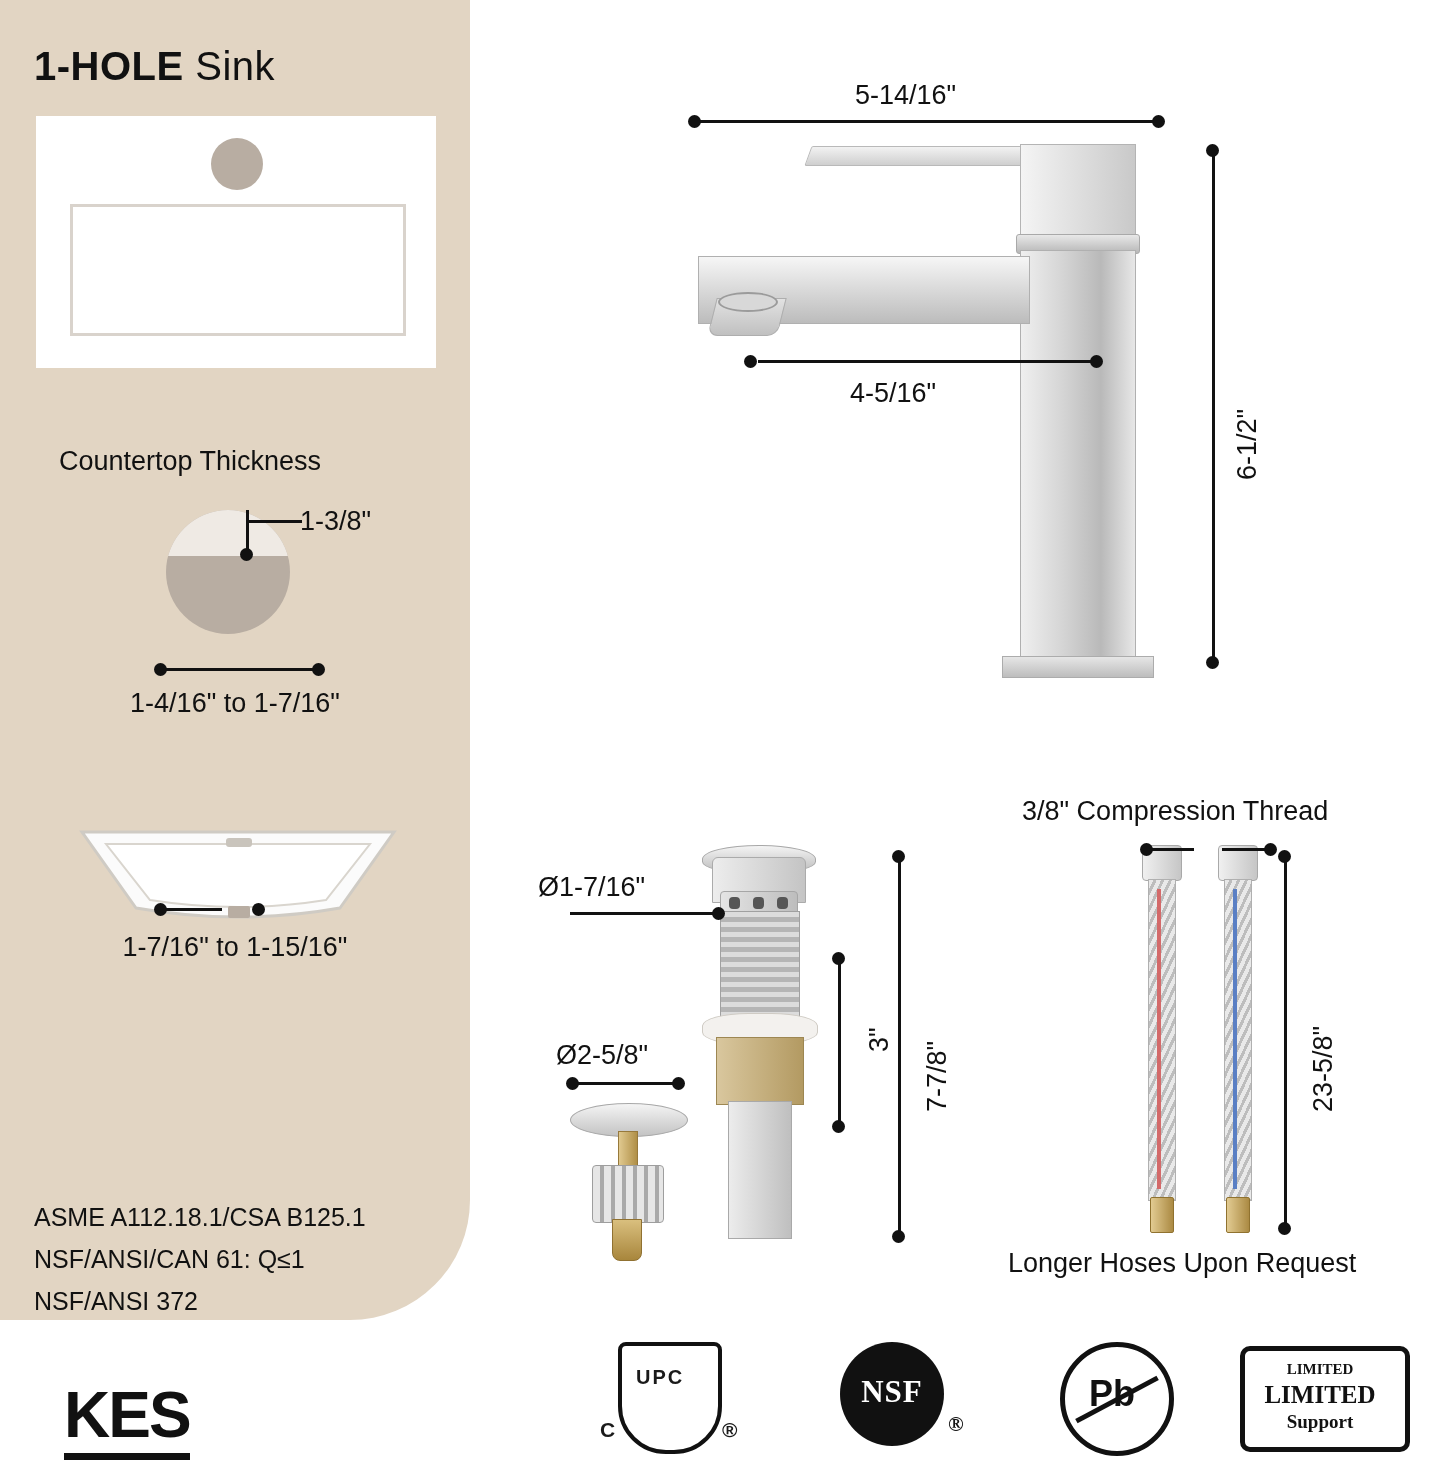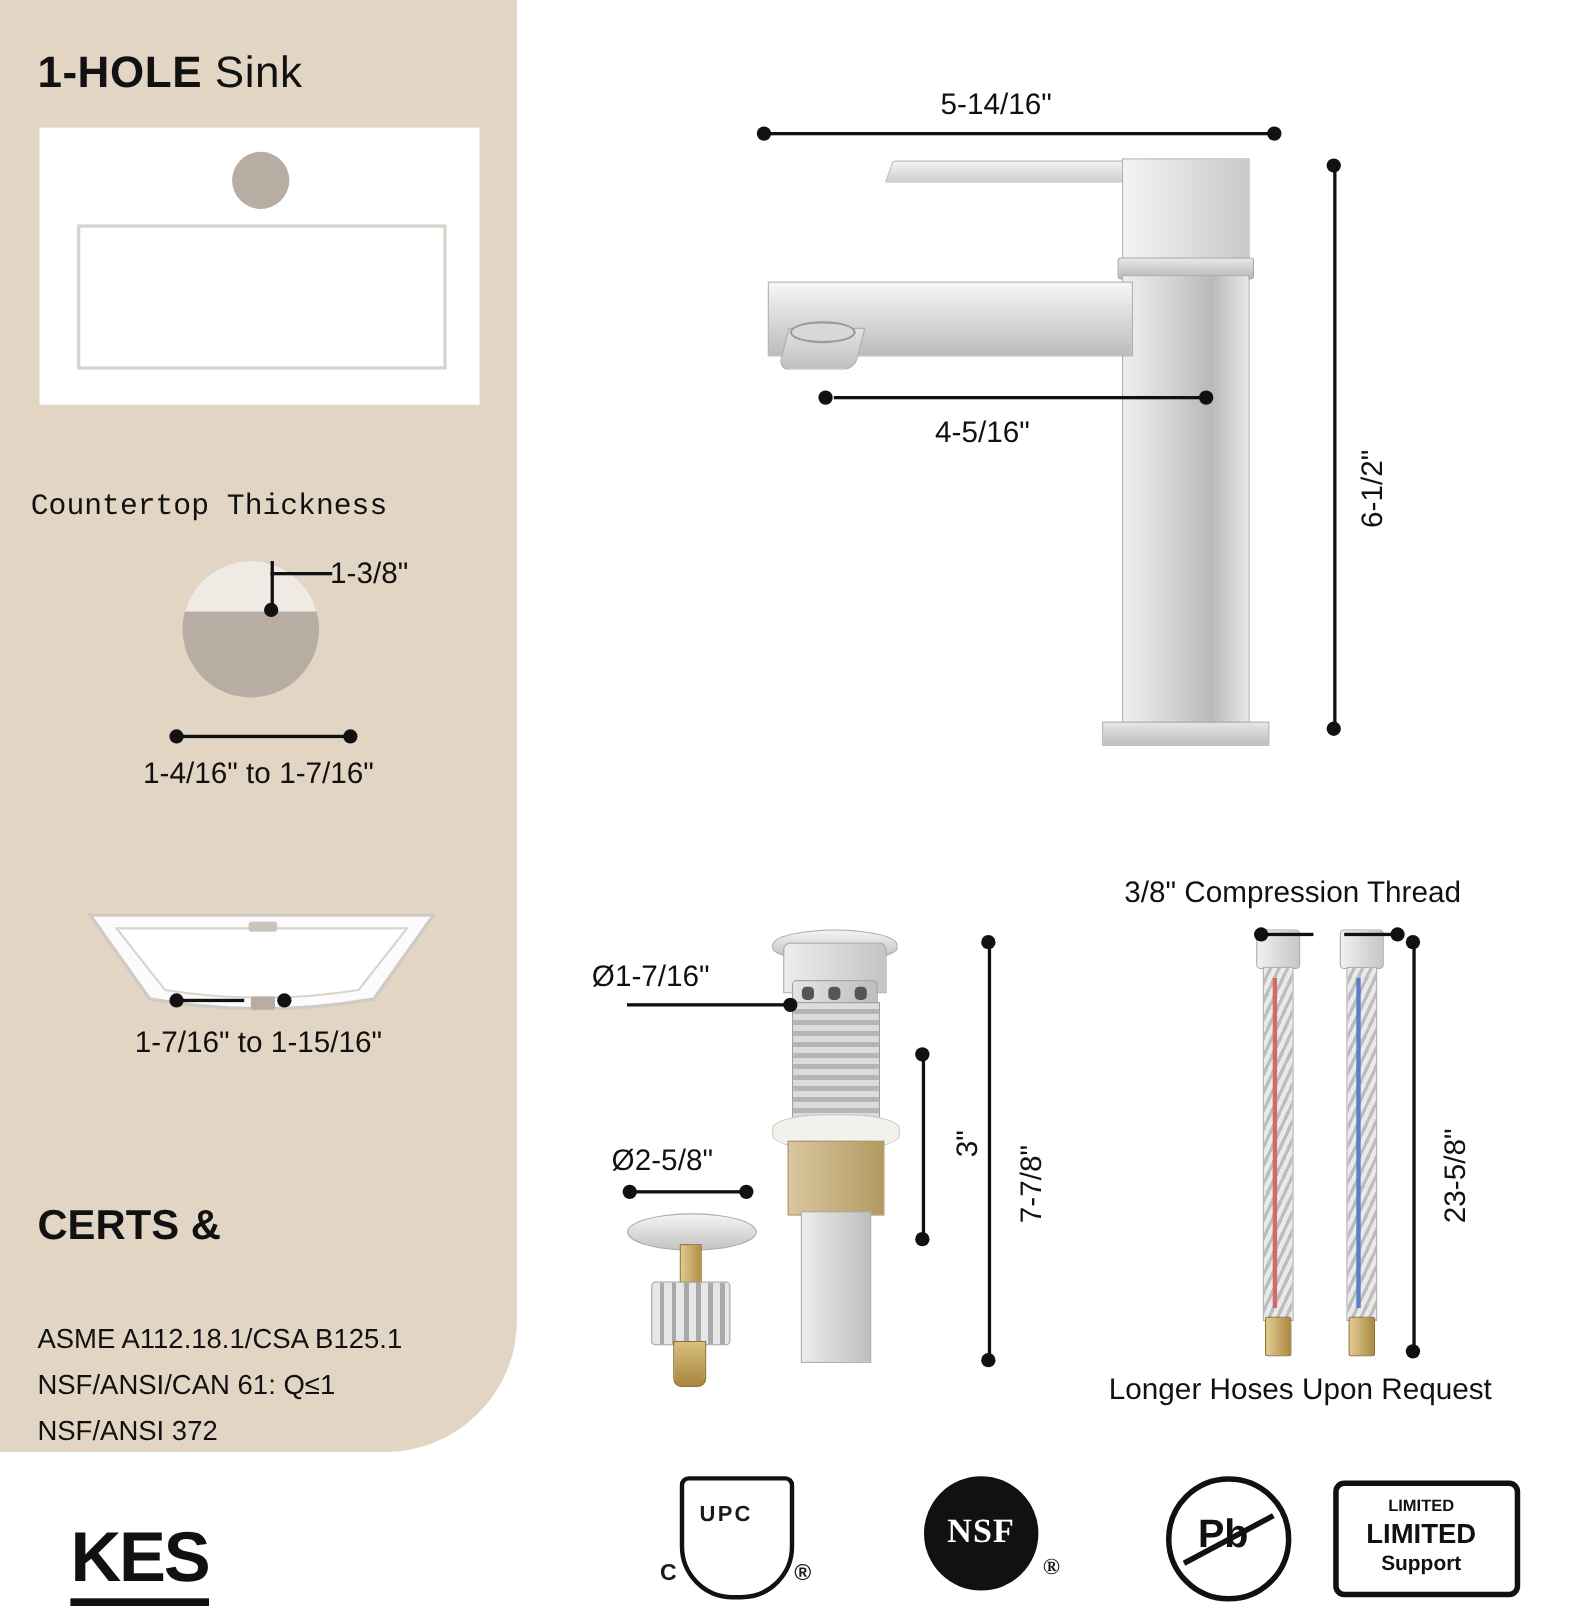"Countertop Thickness" .ct-label { font-family: Liberation Mono, monospace -> none }
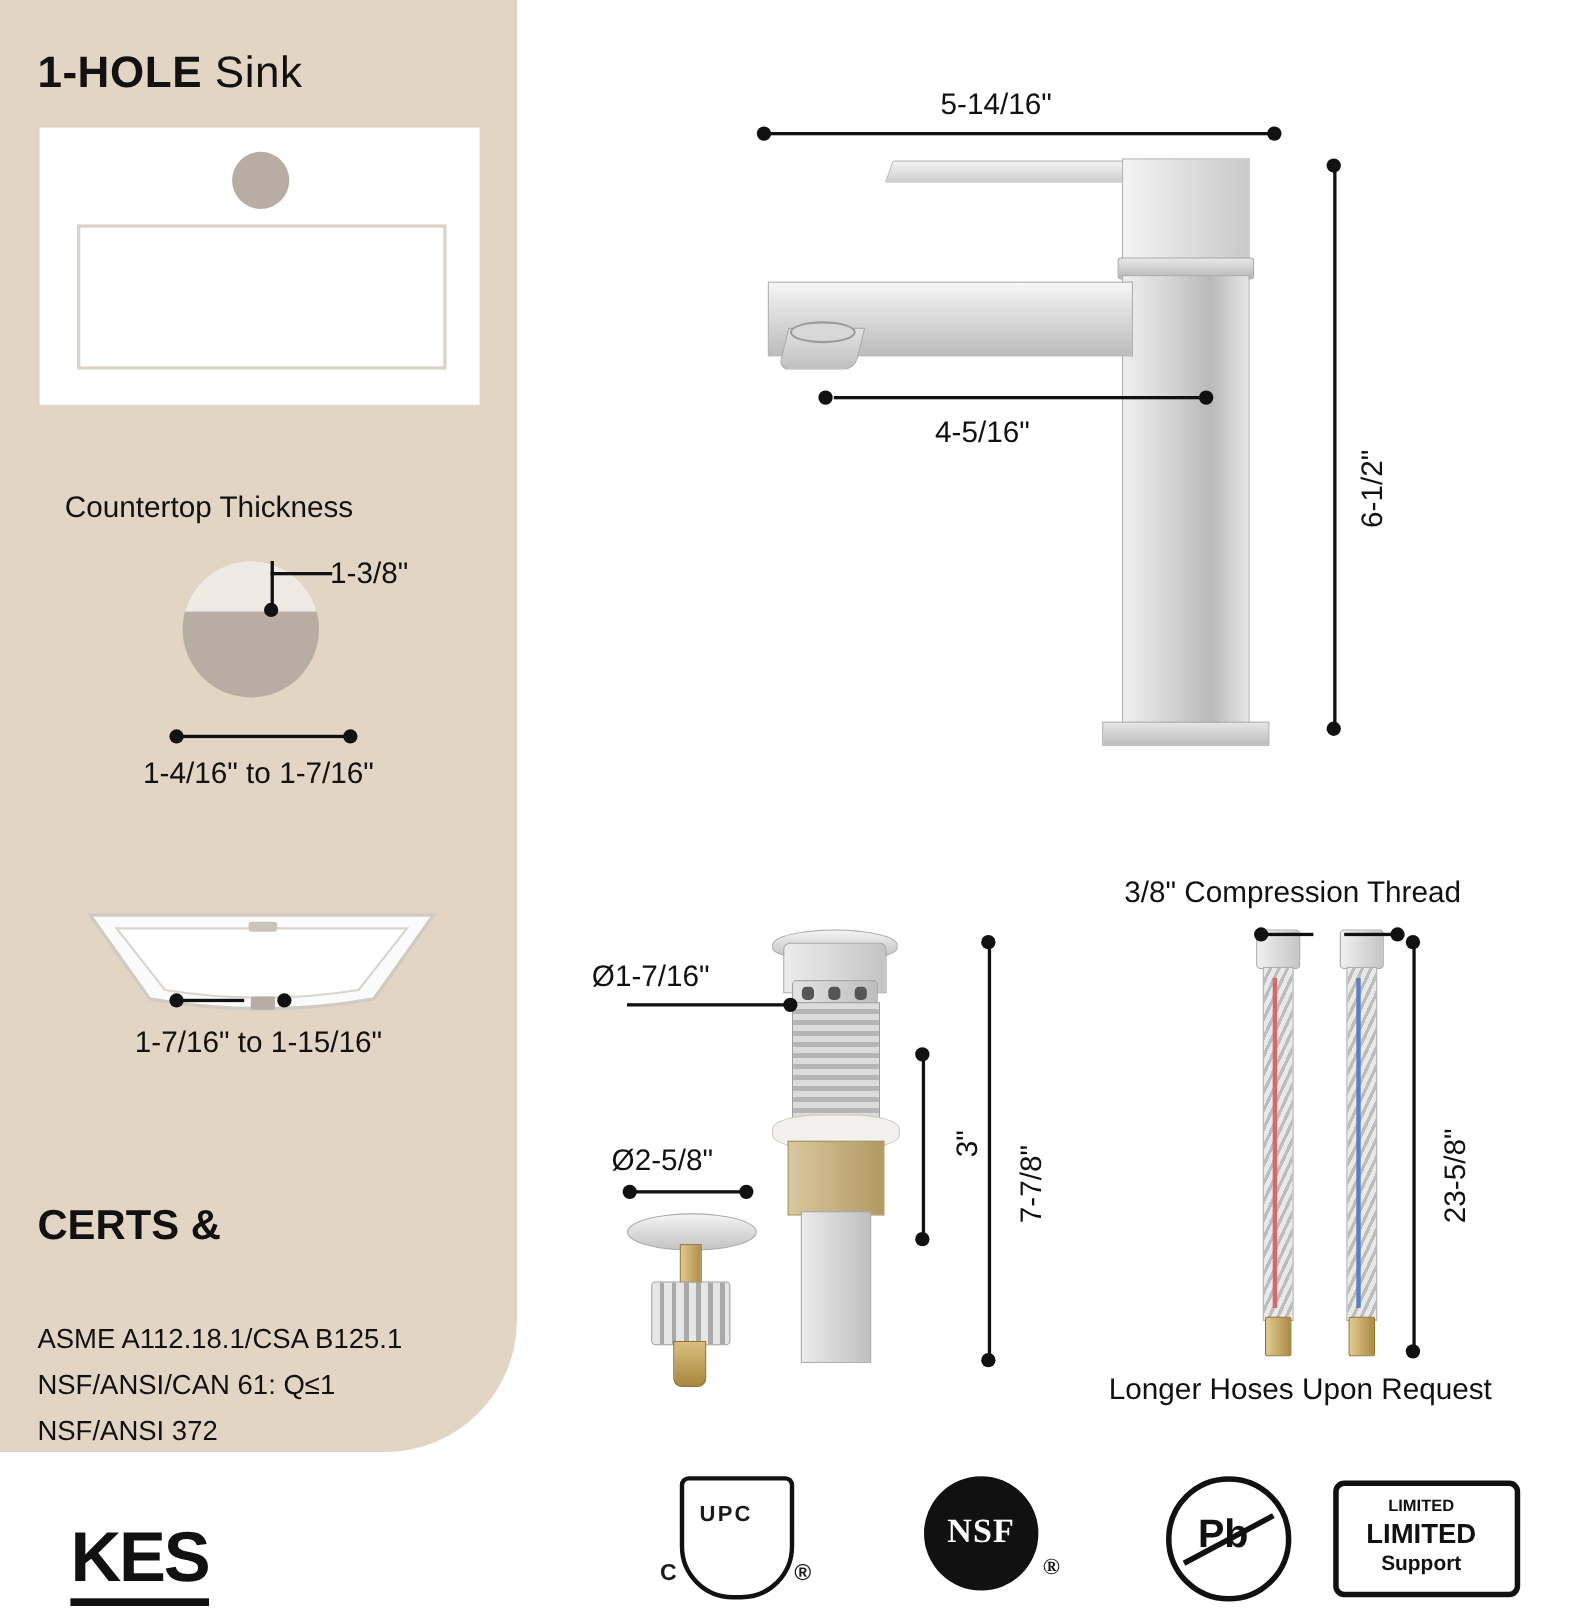"CERTS &" div { html: <div>CERTS &amp;</div> -> none }
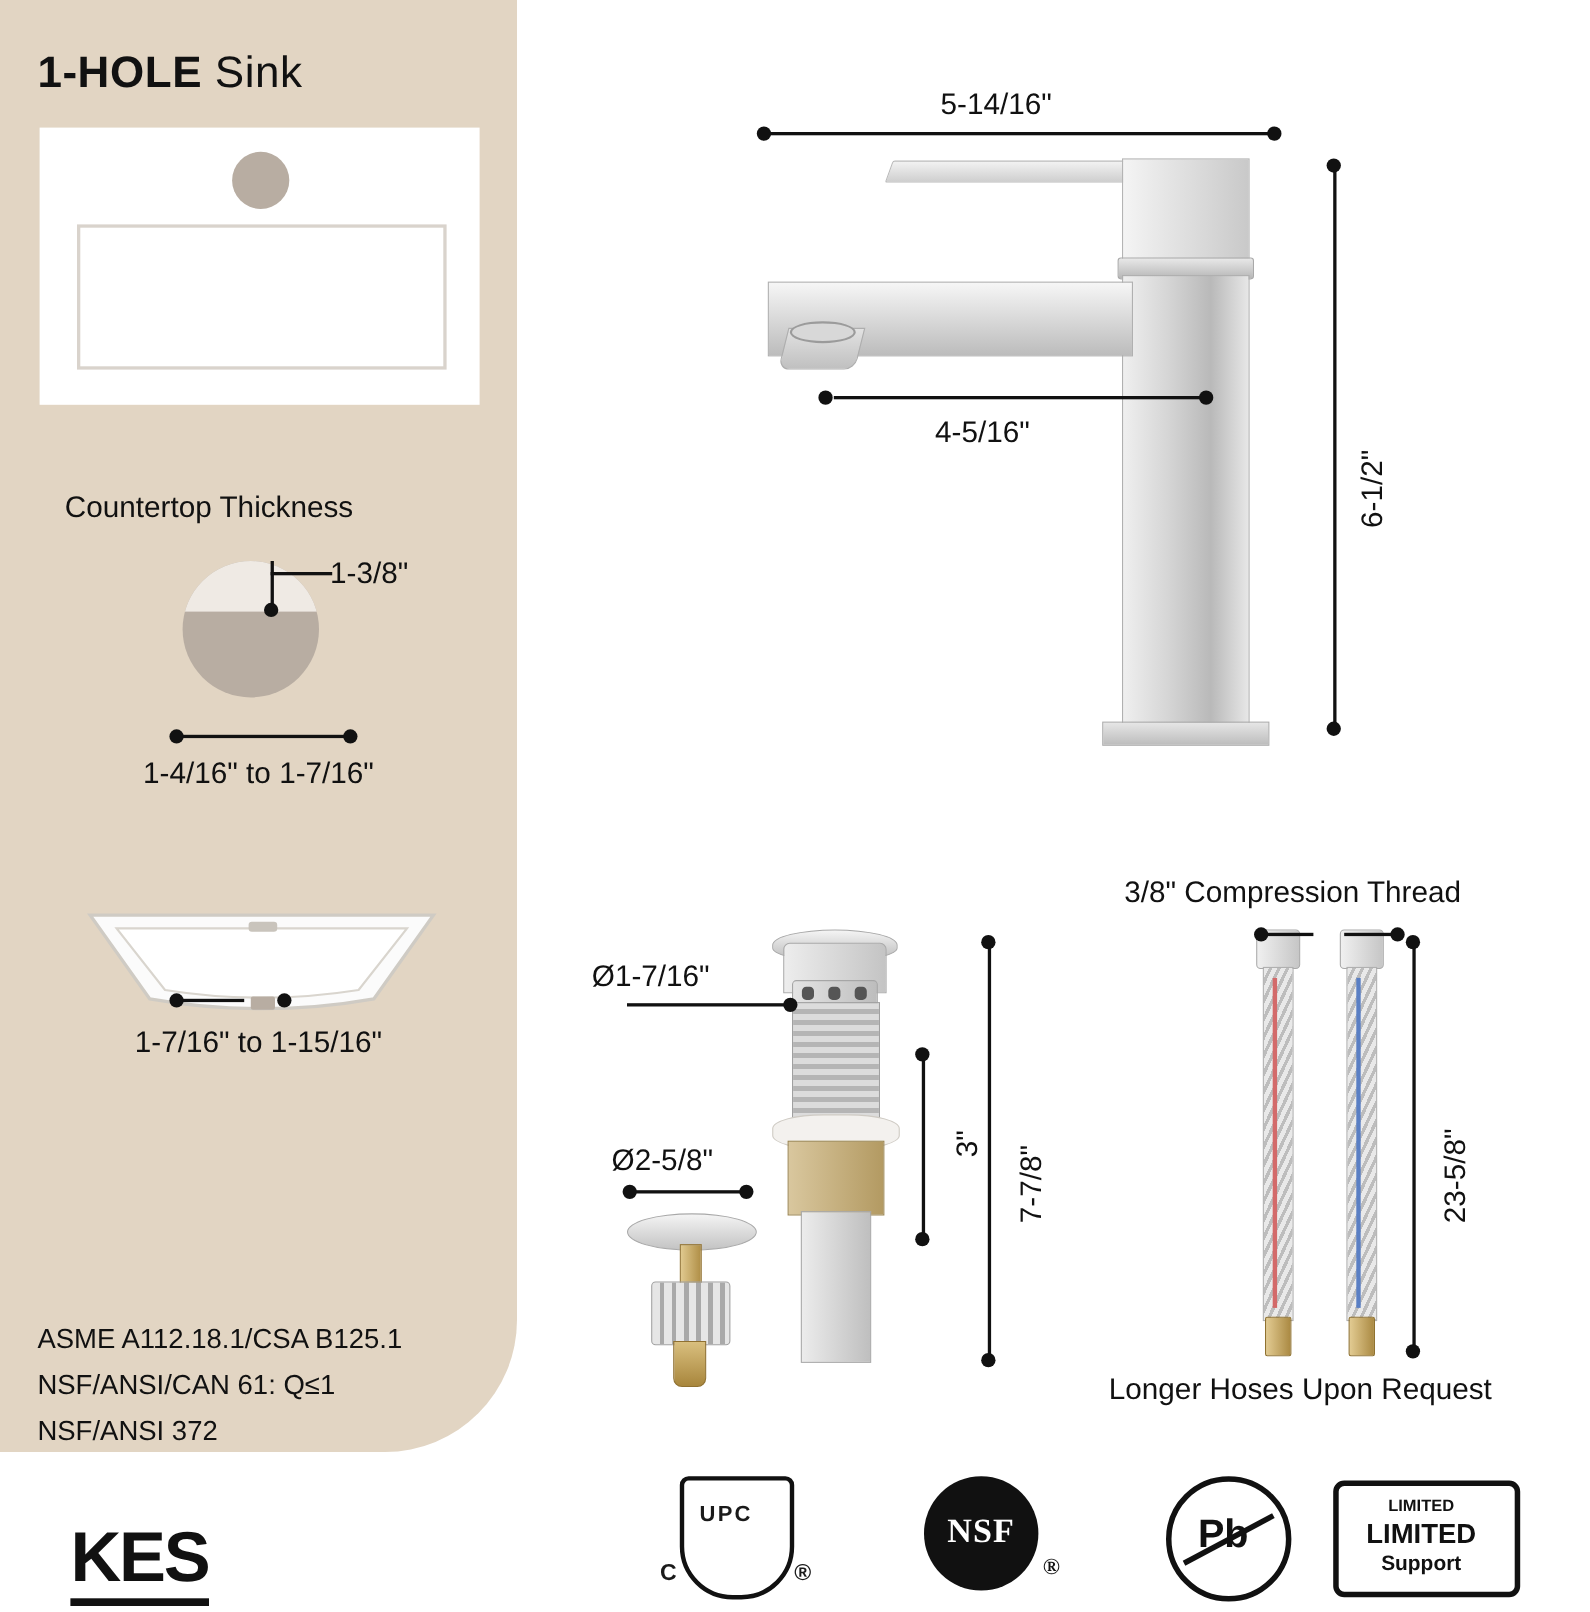"LIMITED" div.badge { font-family: none -> Liberation Serif, serif; left: 612px -> 640px }
